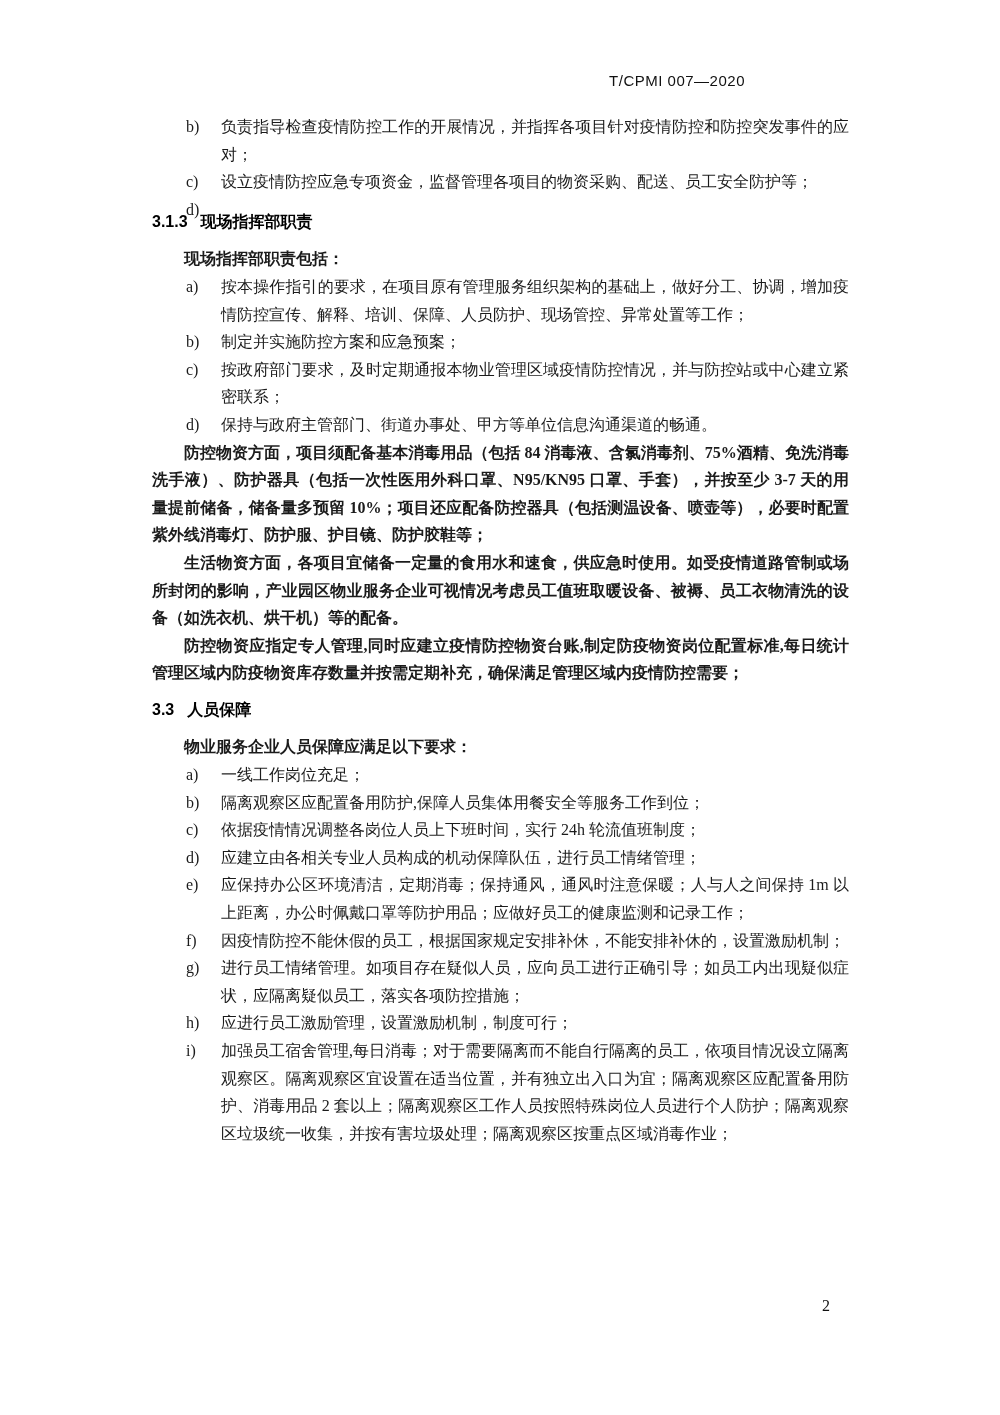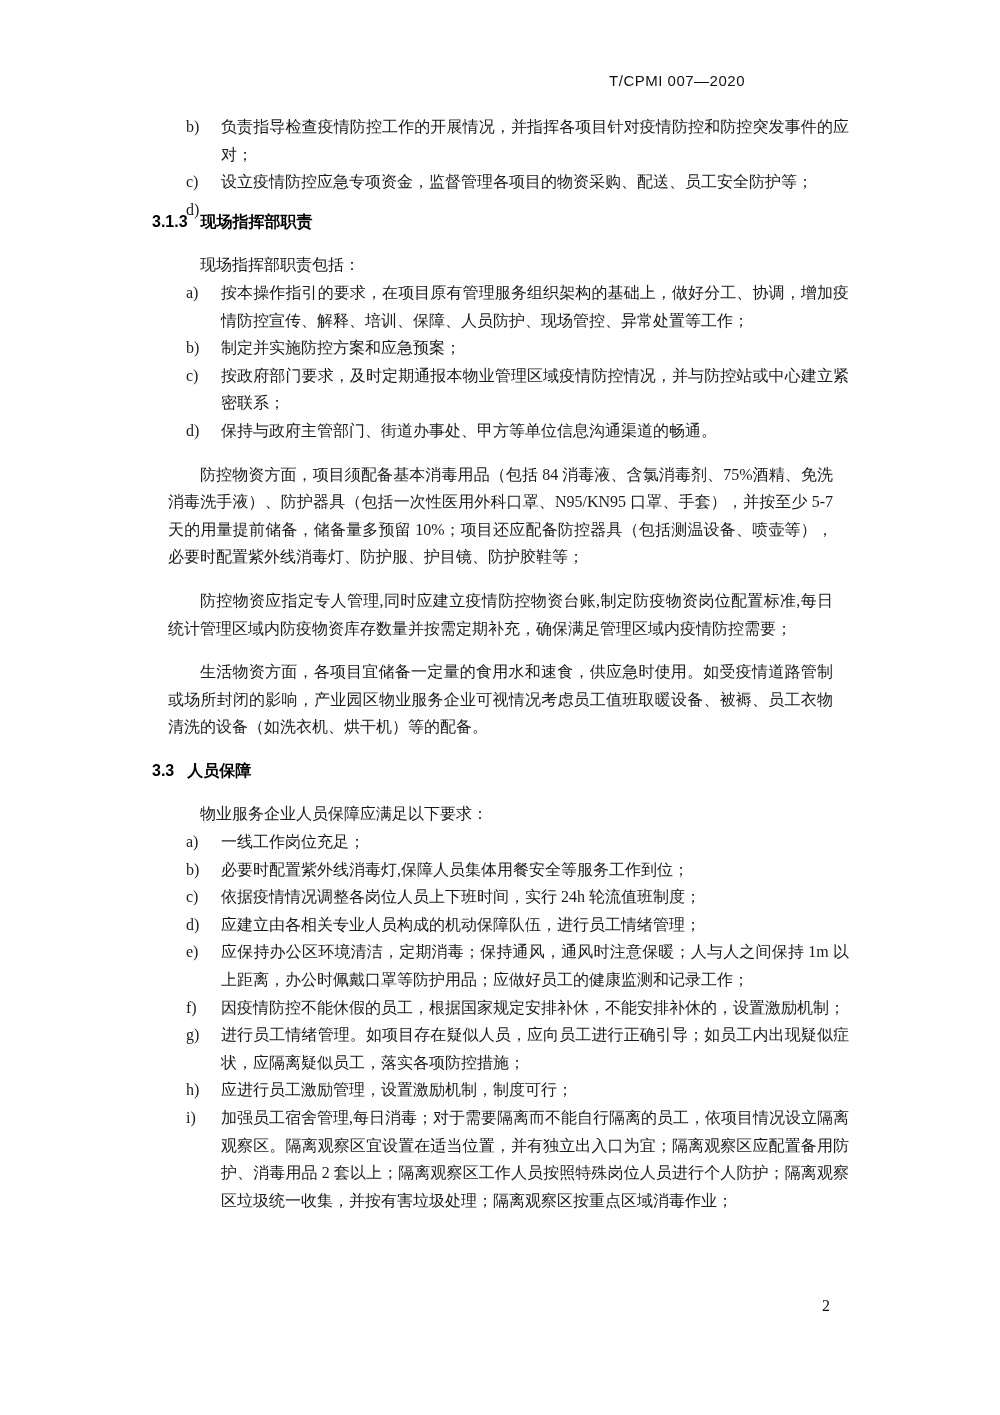"现场指挥部职责包括：" p.intro, p.para { font-weight: none -> bold; margin: 16px -> 0 }
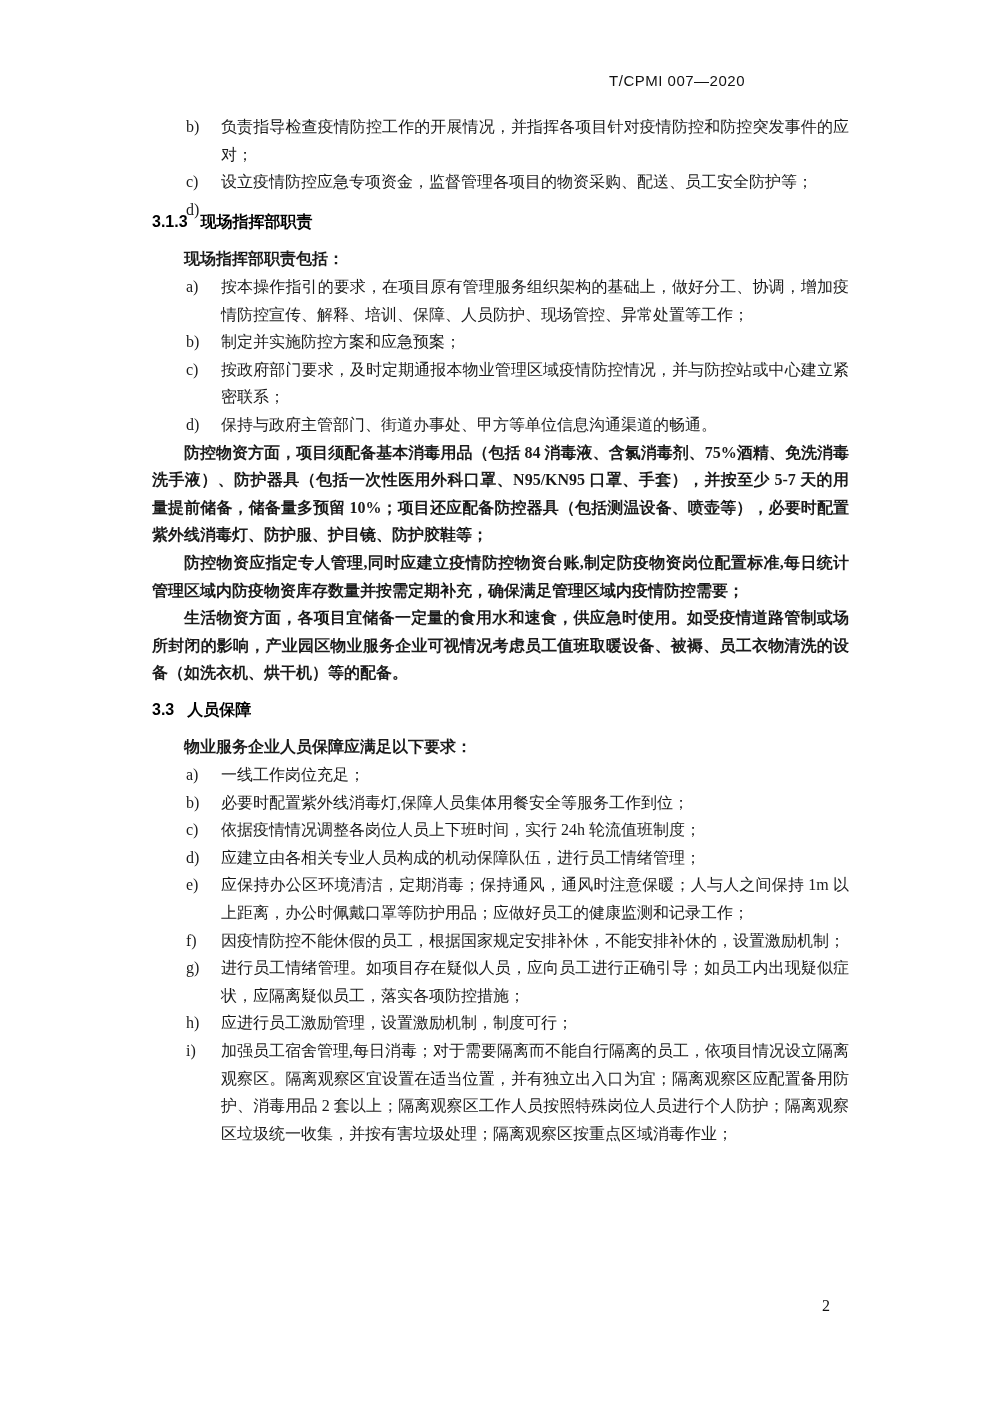"防控物资方面，项目须配备基本消毒用品（包括 84" p.para { text: 5-7 -> 3-7 }
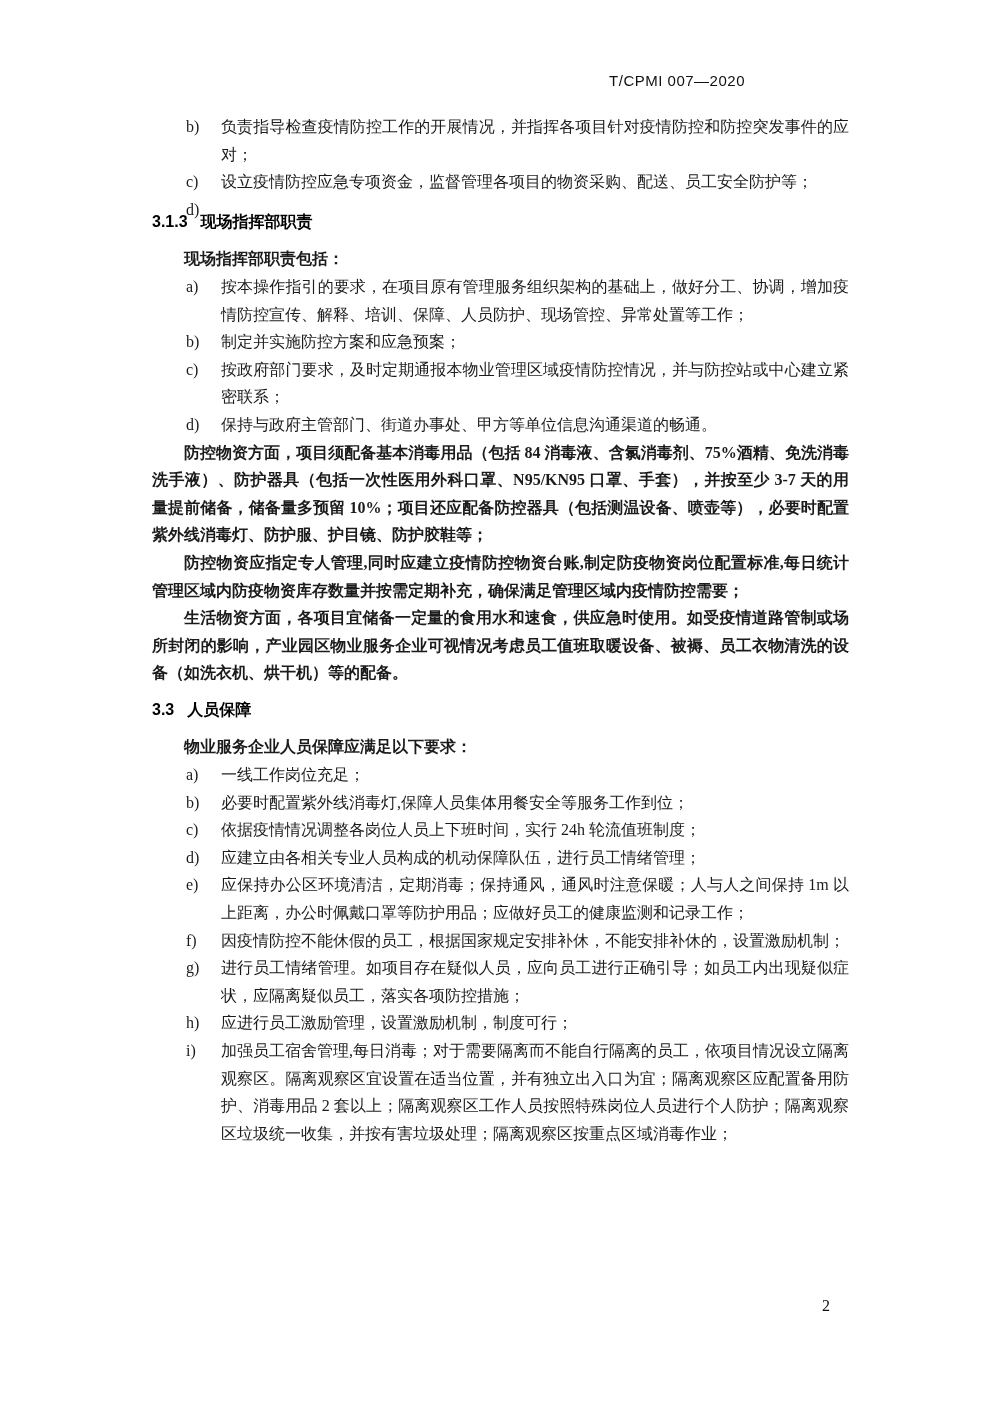"防控物资应指定专人管理,同时应建立疫情防控物资台账,制定防疫物资岗位配置标准,每" p.para { order: before "生活物资方面，各项目宜储备一定量的食用水和速食，供应急时使用。如受疫情道路管制或" -> after "生活物资方面，各项目宜储备一定量的食用水和速食，供应急时使用。如受疫情道路管制或" }
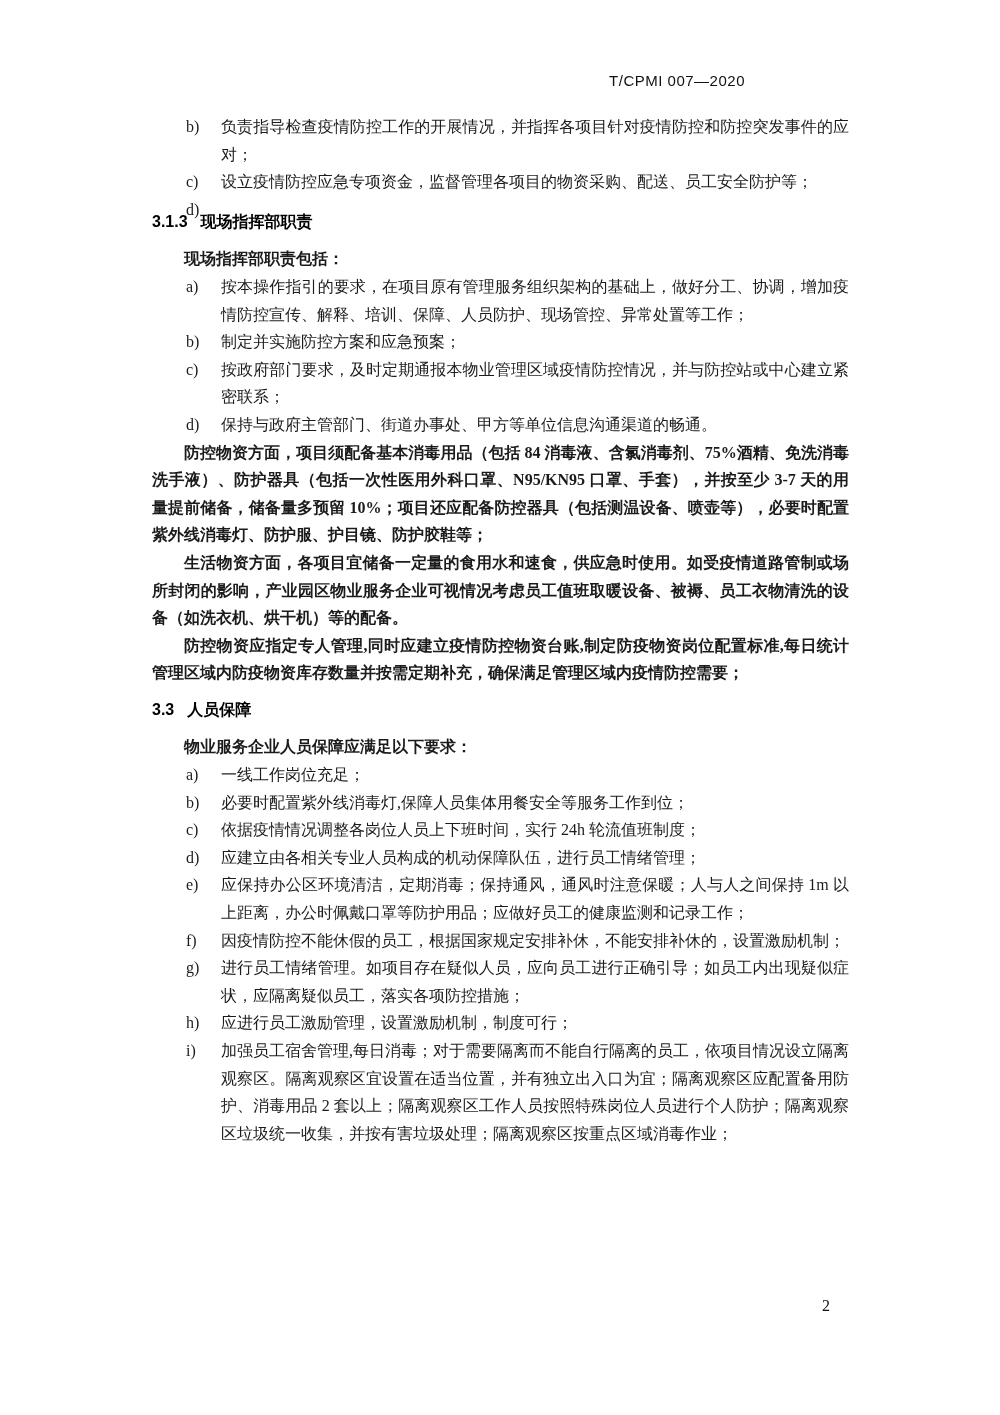"必要时配置紫外线消毒灯,保障人员集体用餐安全等服务工作到位；" span { text: 必要时配置紫外线消毒灯 -> 隔离观察区应配置备用防护 }
